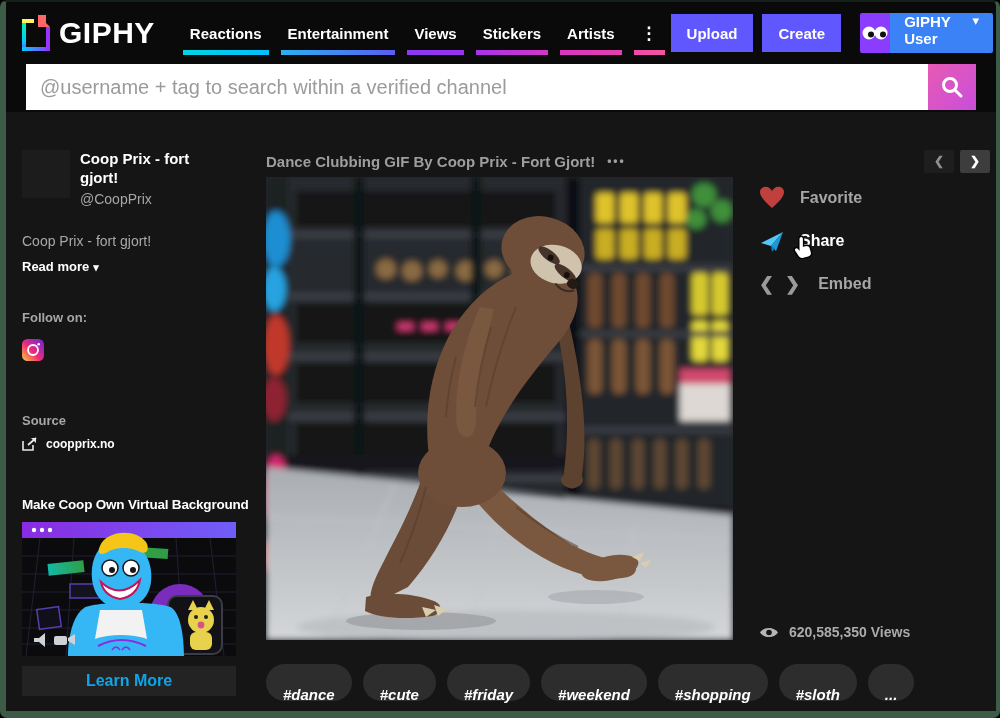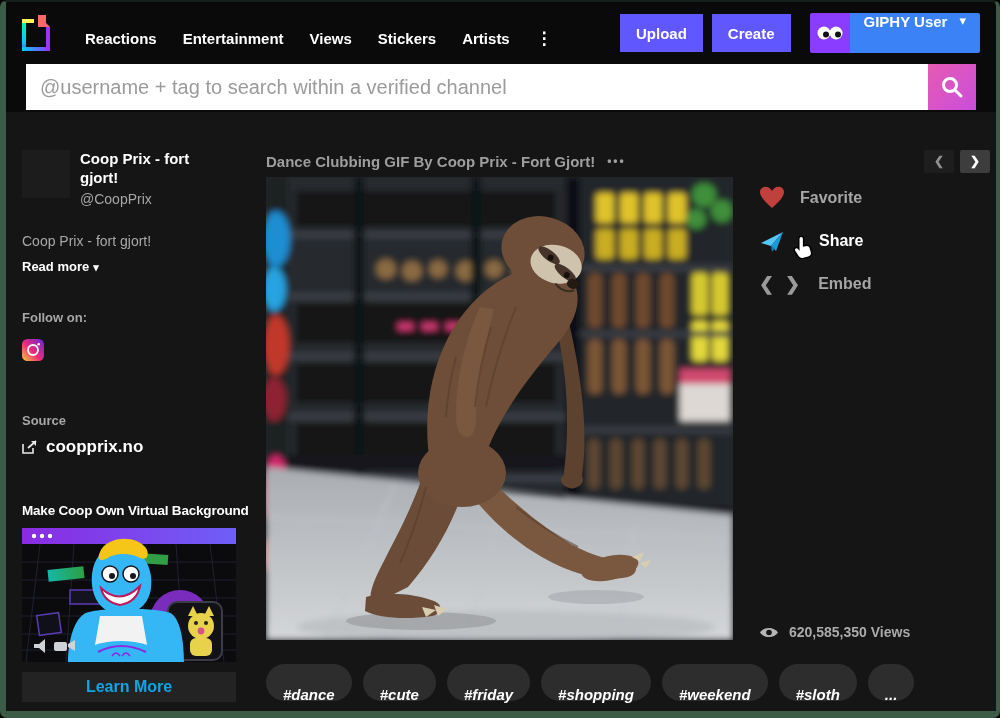"GIPHY" span.logo-text { html: none -> <span>GIPHY</span> }
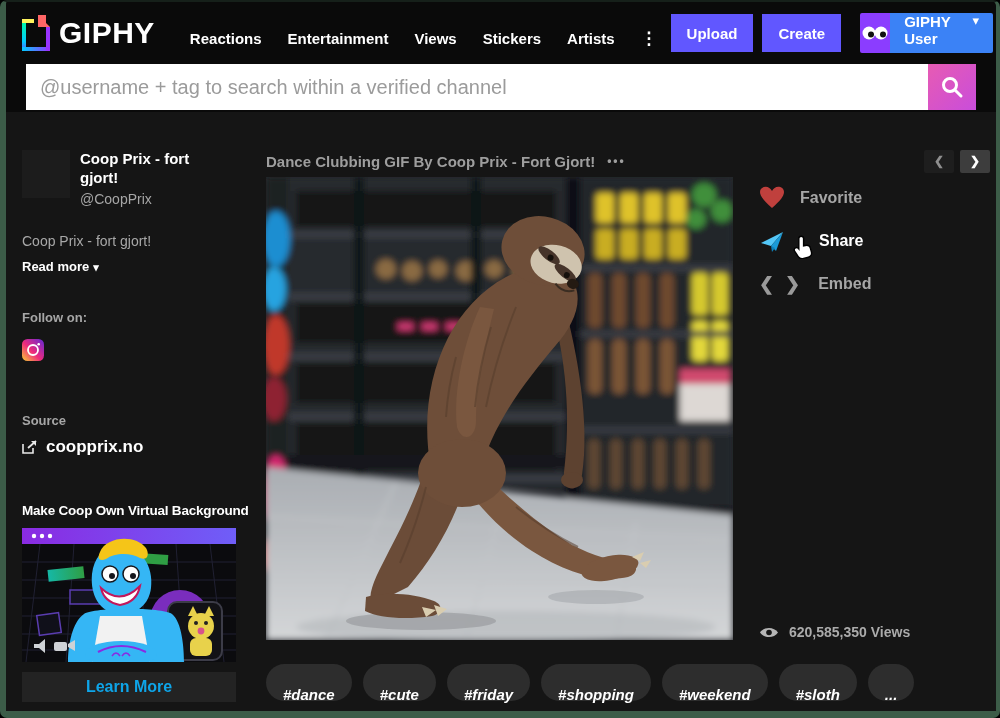"Reactions" .nav-item { flex-direction: row -> column }
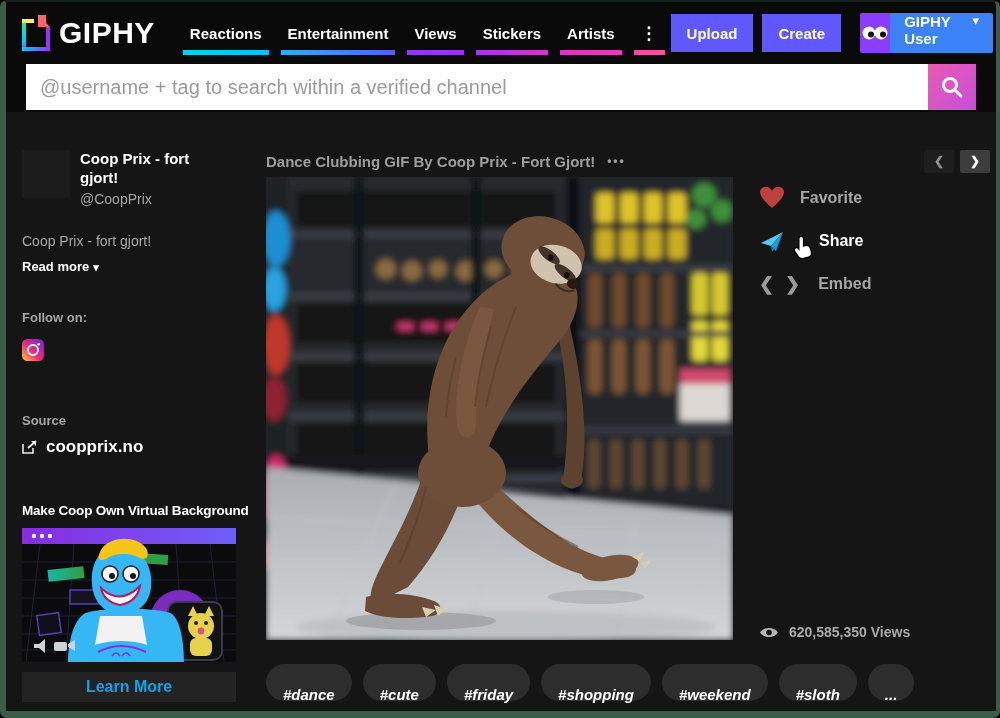"Share" .action-label.active { padding-left: 19px -> none }
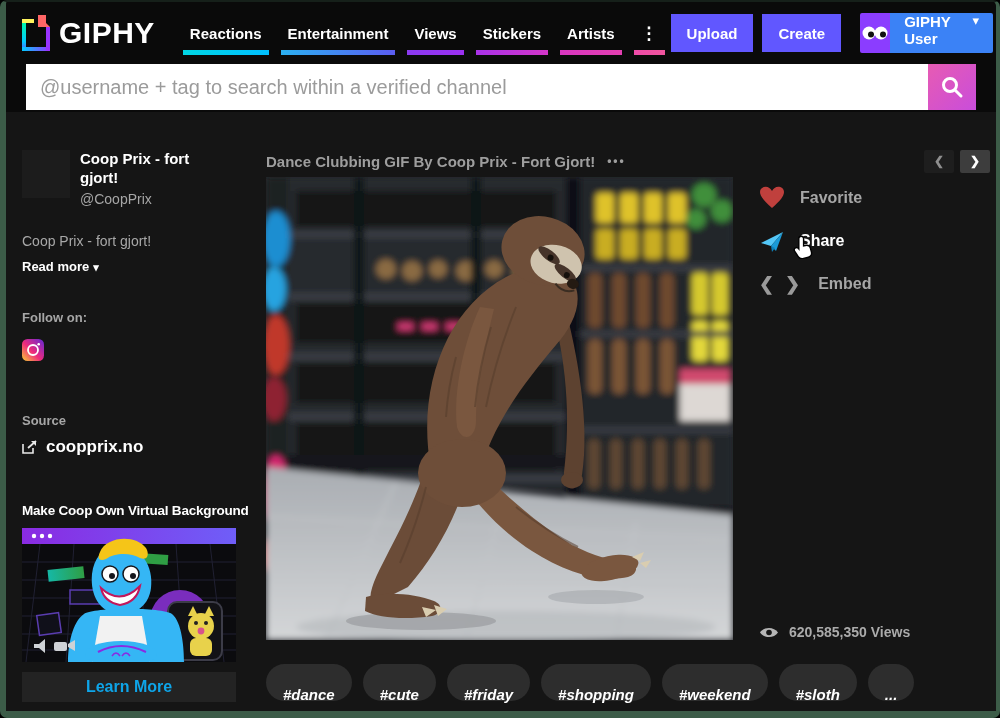"coopprix.no" .source-row .link { font-size: 17px -> 12px }
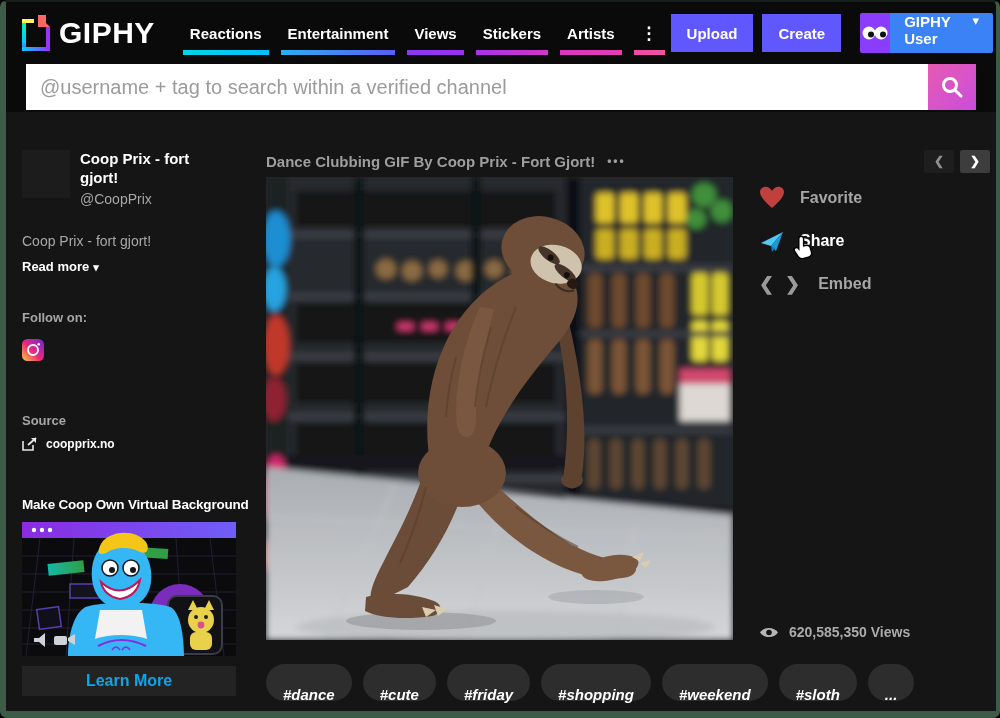"#shopping" span.tag-pill { order: before "#weekend" -> after "#weekend" }
